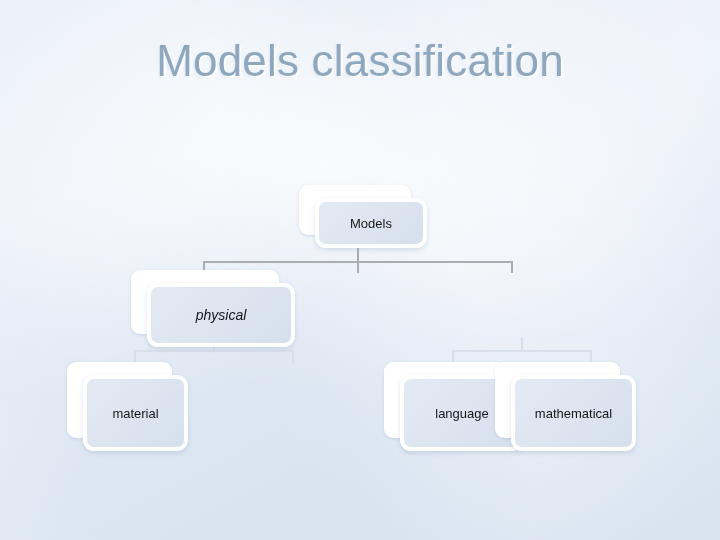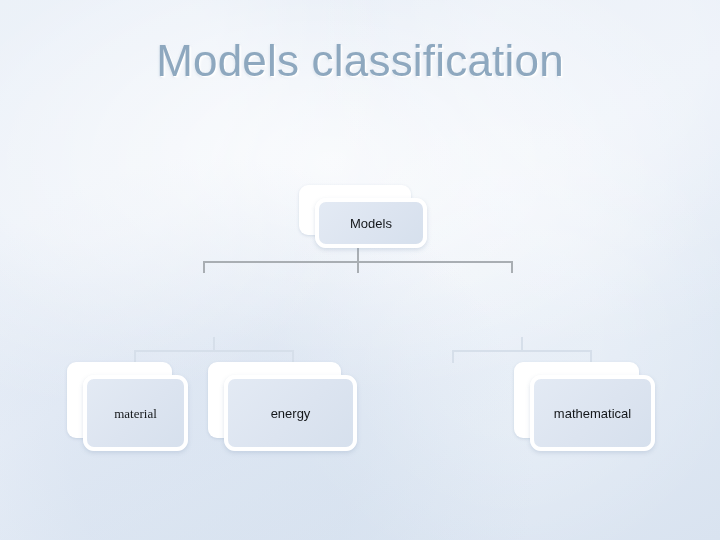"physical" div.node { html: none -> <div> <div></div> <div> <span>physical</span> </div> </div> }
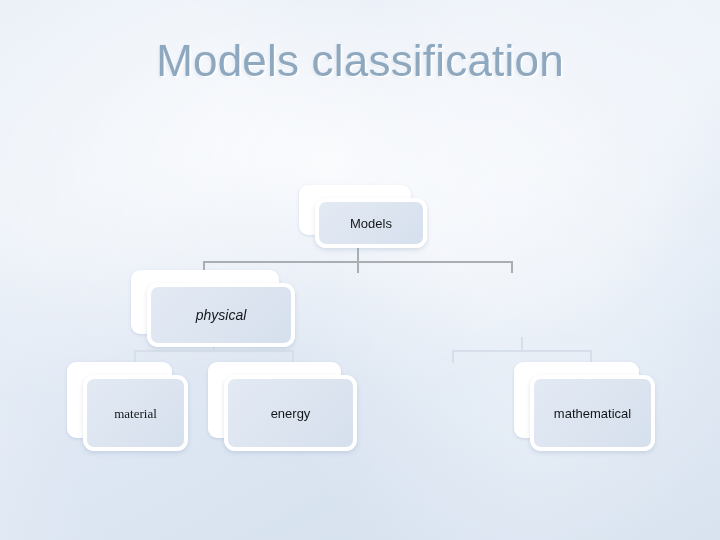"material" div.node { font-family: Liberation Serif, serif -> none }
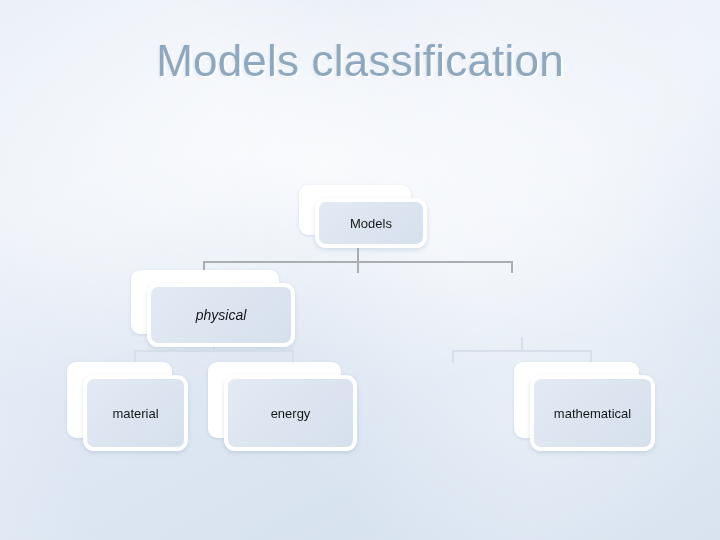"energy" div.node { html: <div> <div></div> <div> <span>energy</span> </div> </div> -> none }
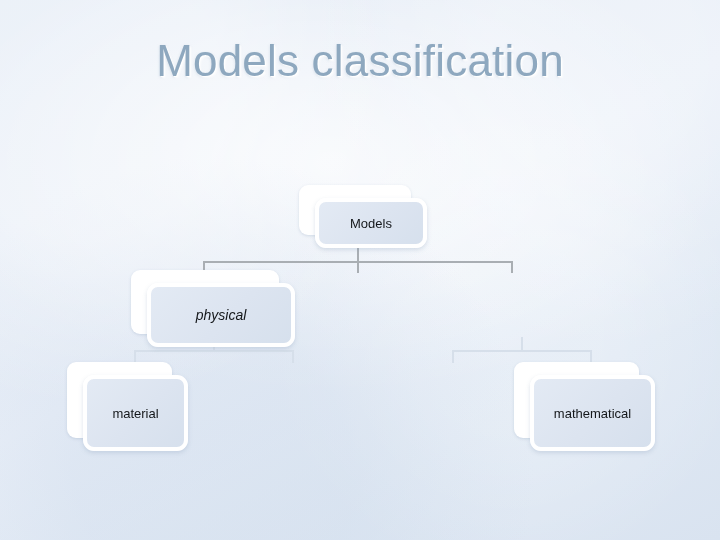"language" div.node { html: none -> <div> <div></div> <div> <span>language</span> </div> </div> }
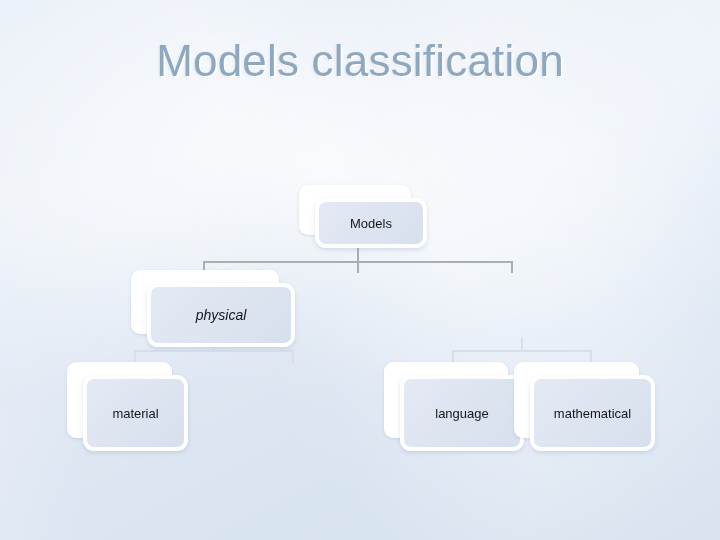"mathematical" div.node { left: 530px -> 511px }
